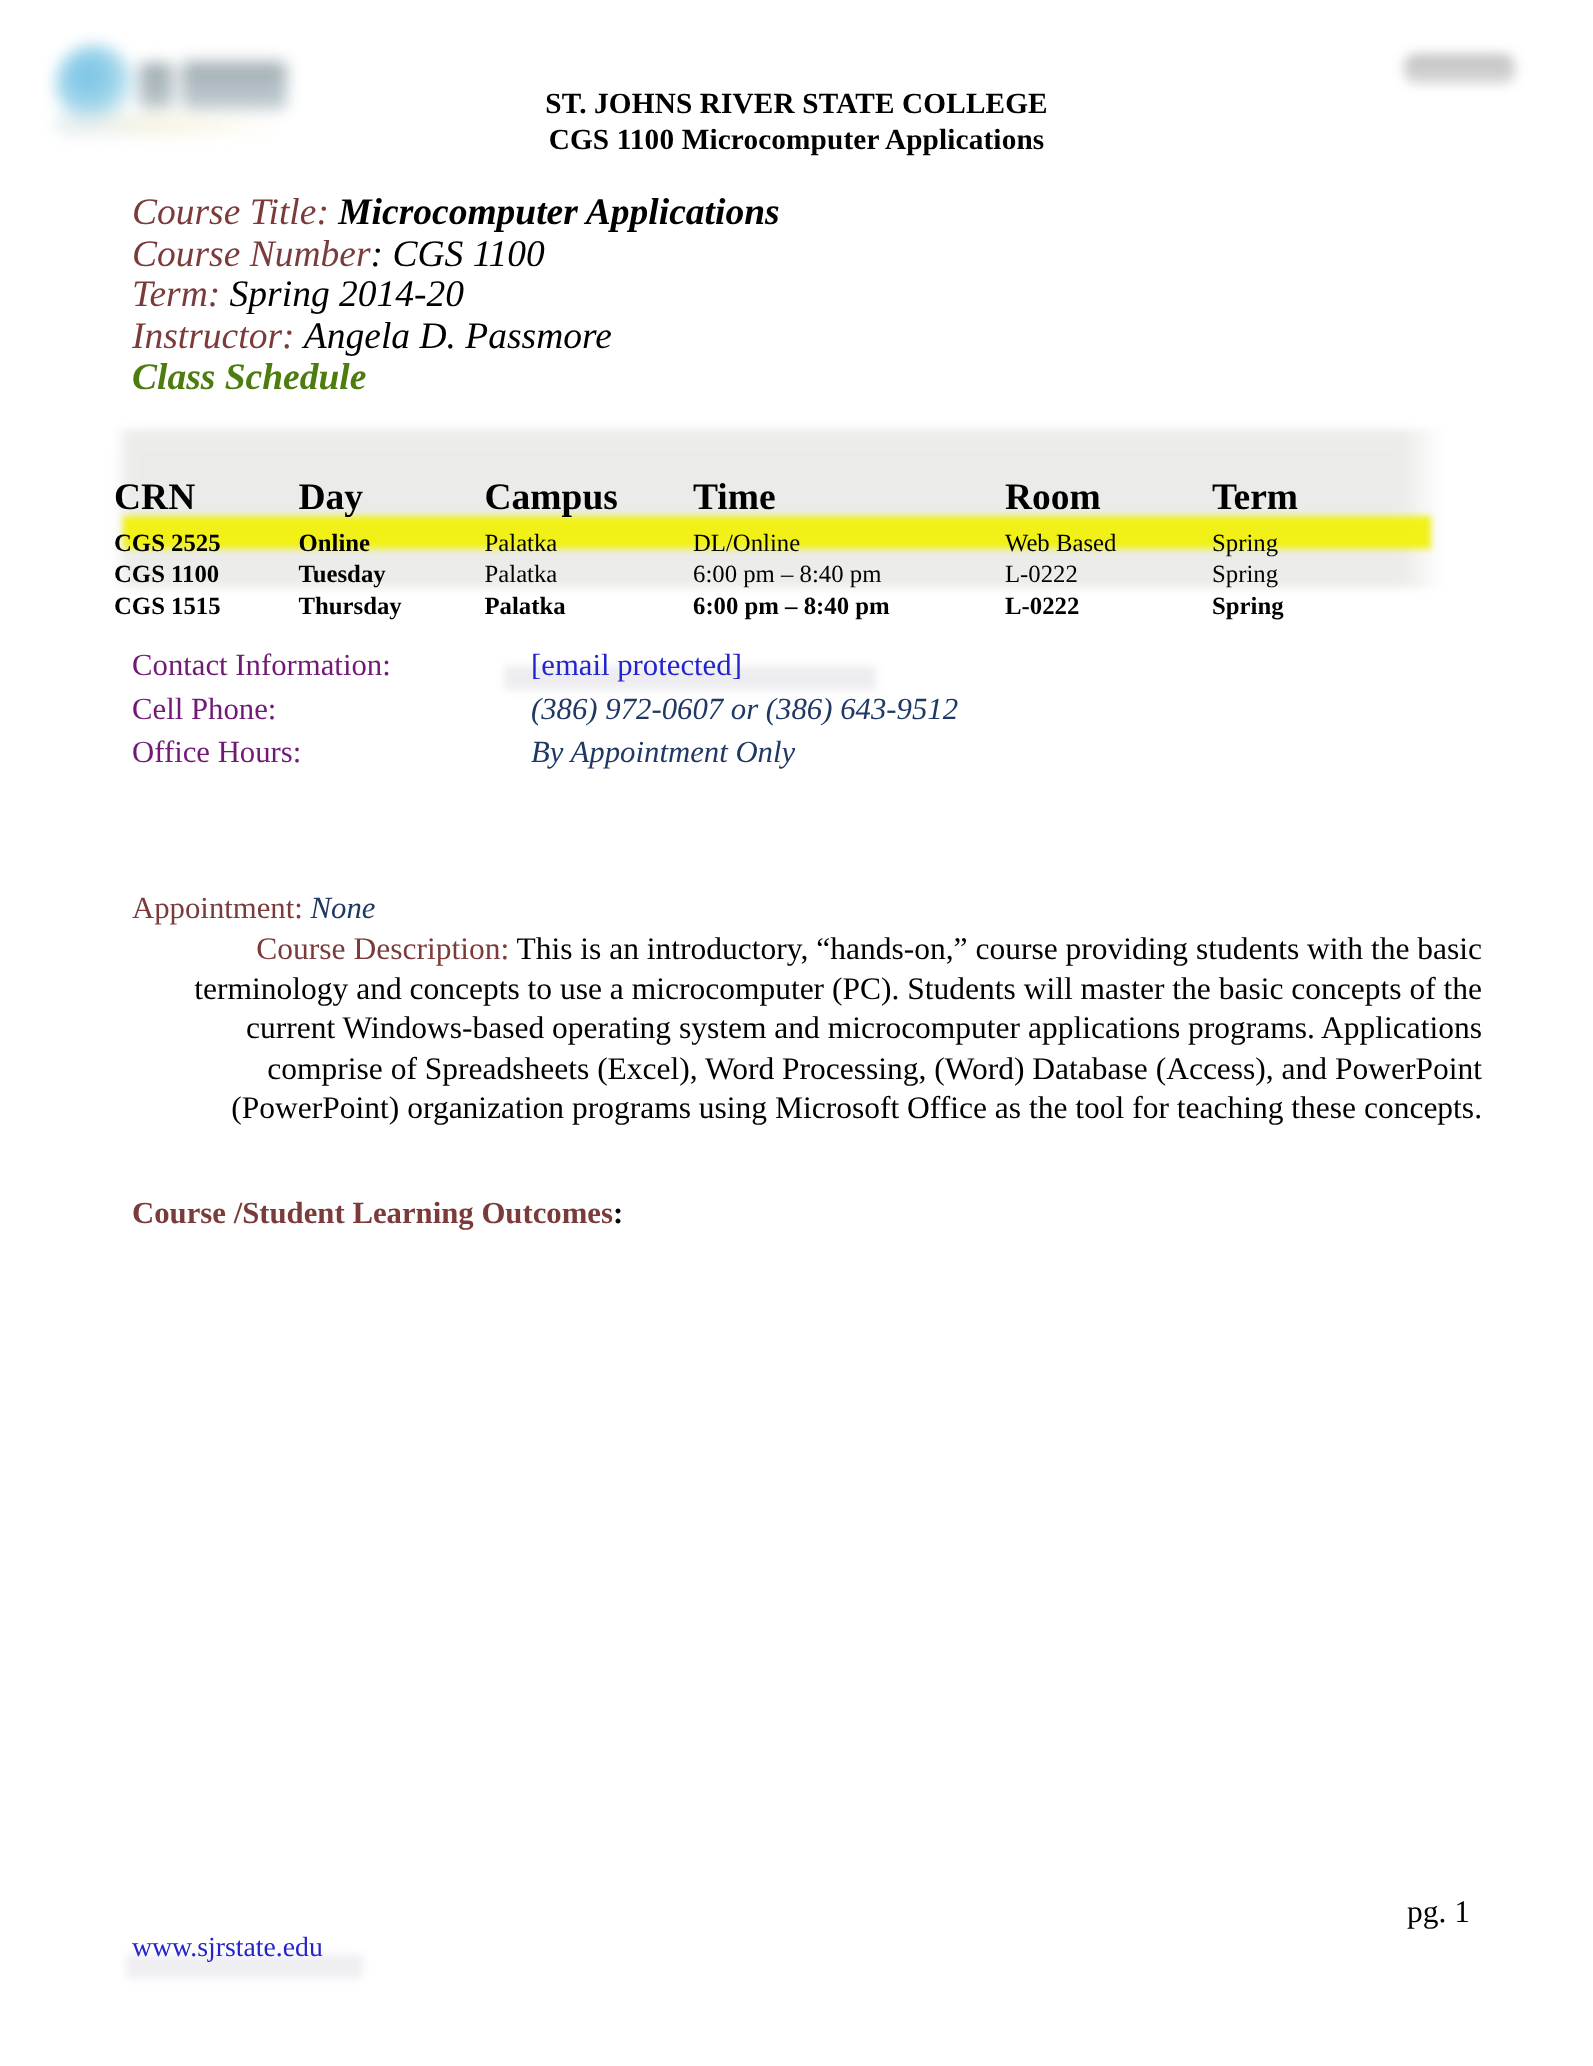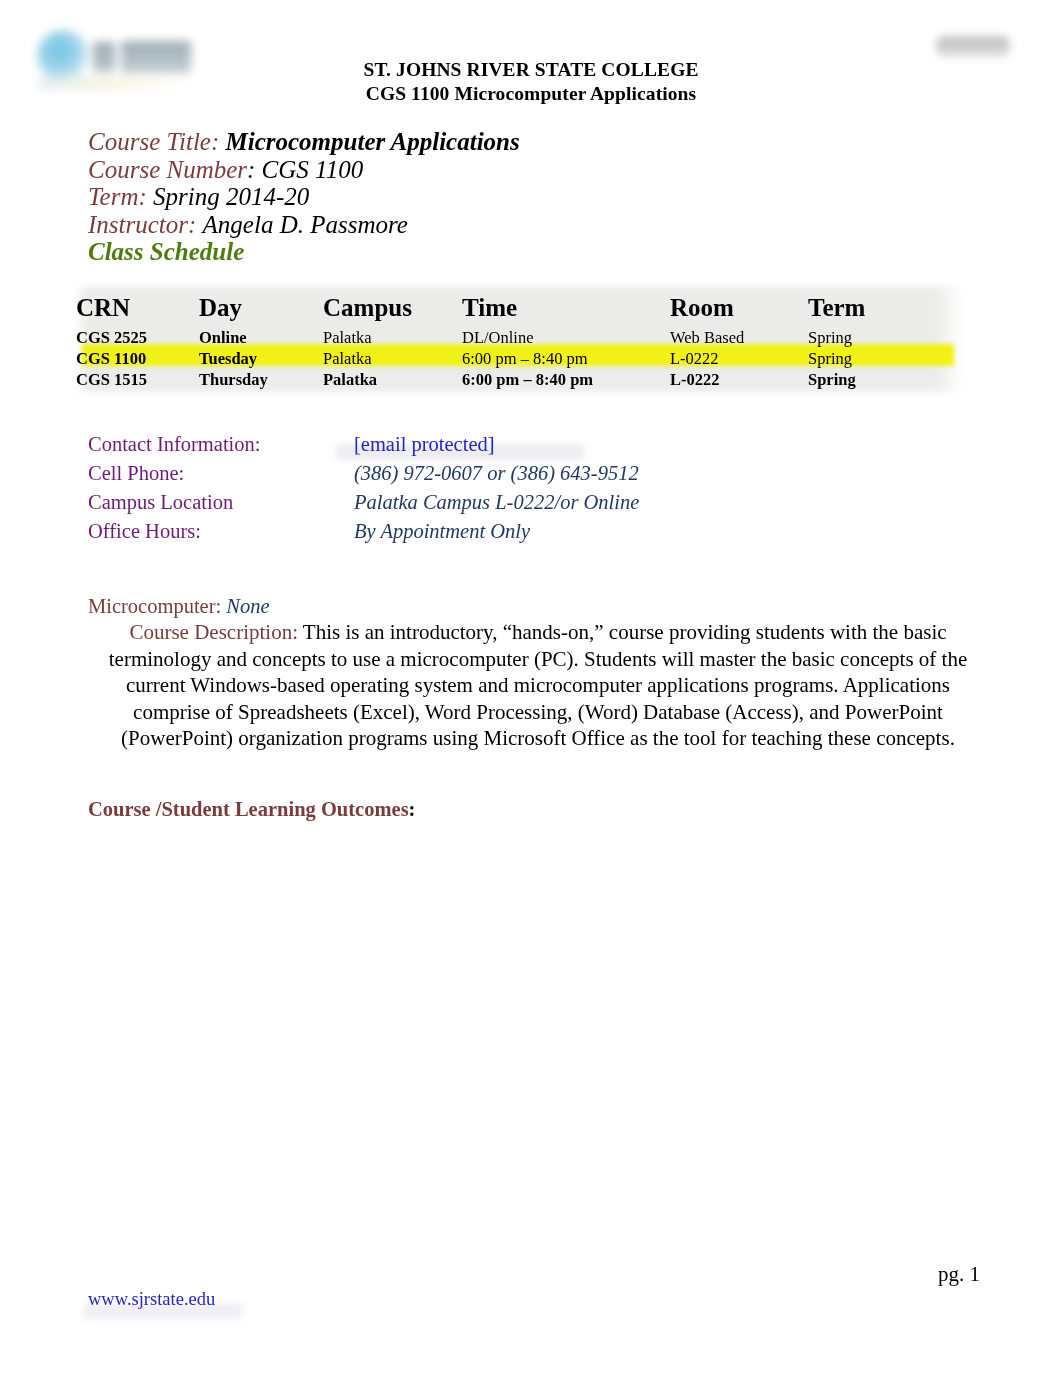"CRN" table.sched { margin-top: none -> 24px }
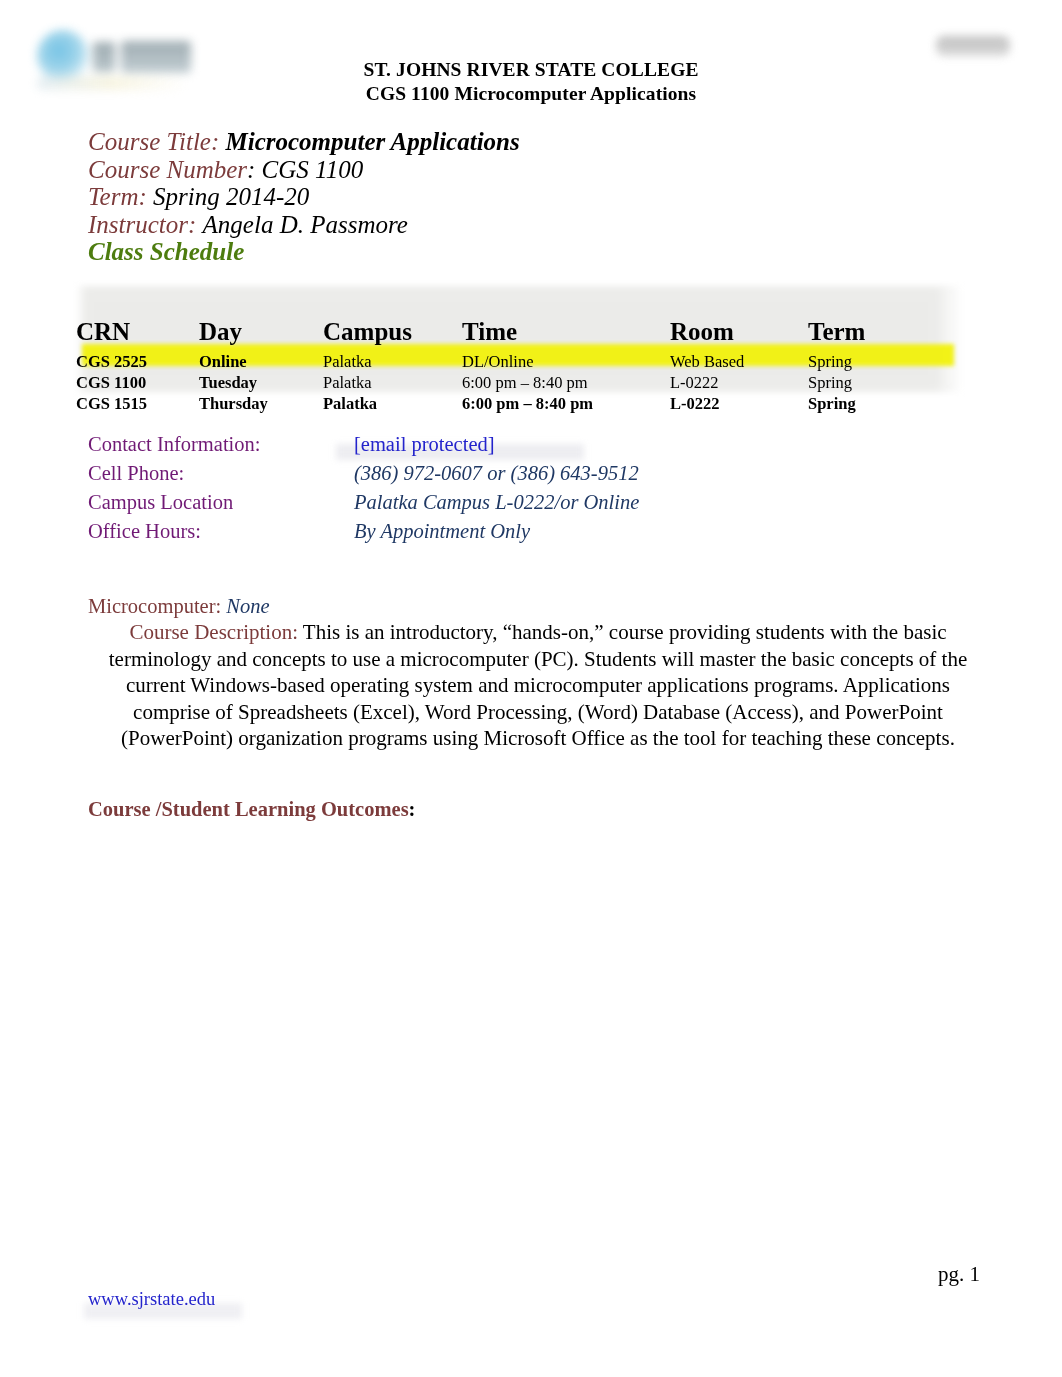"Campus Location" div.c-row { html: <div> <span>Campus Location</span> <span><span>Palatka Campus</span><span> L-0222/or Online</span></span> </div> -> none }
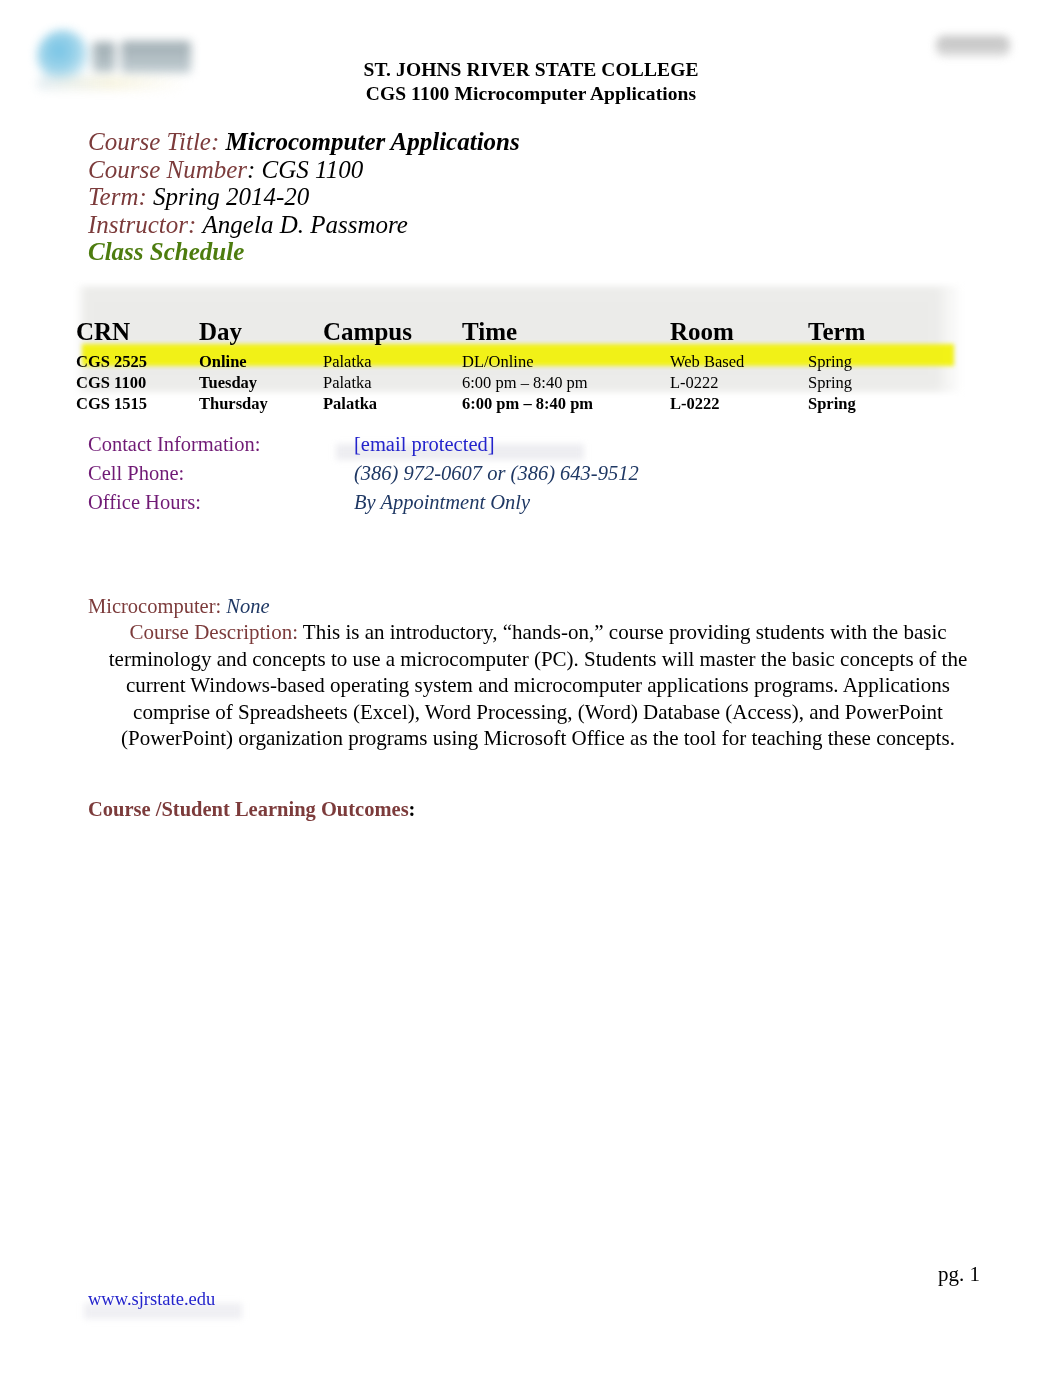"Microcomputer" span.lbl-maroon { text: Microcomputer -> Appointment }
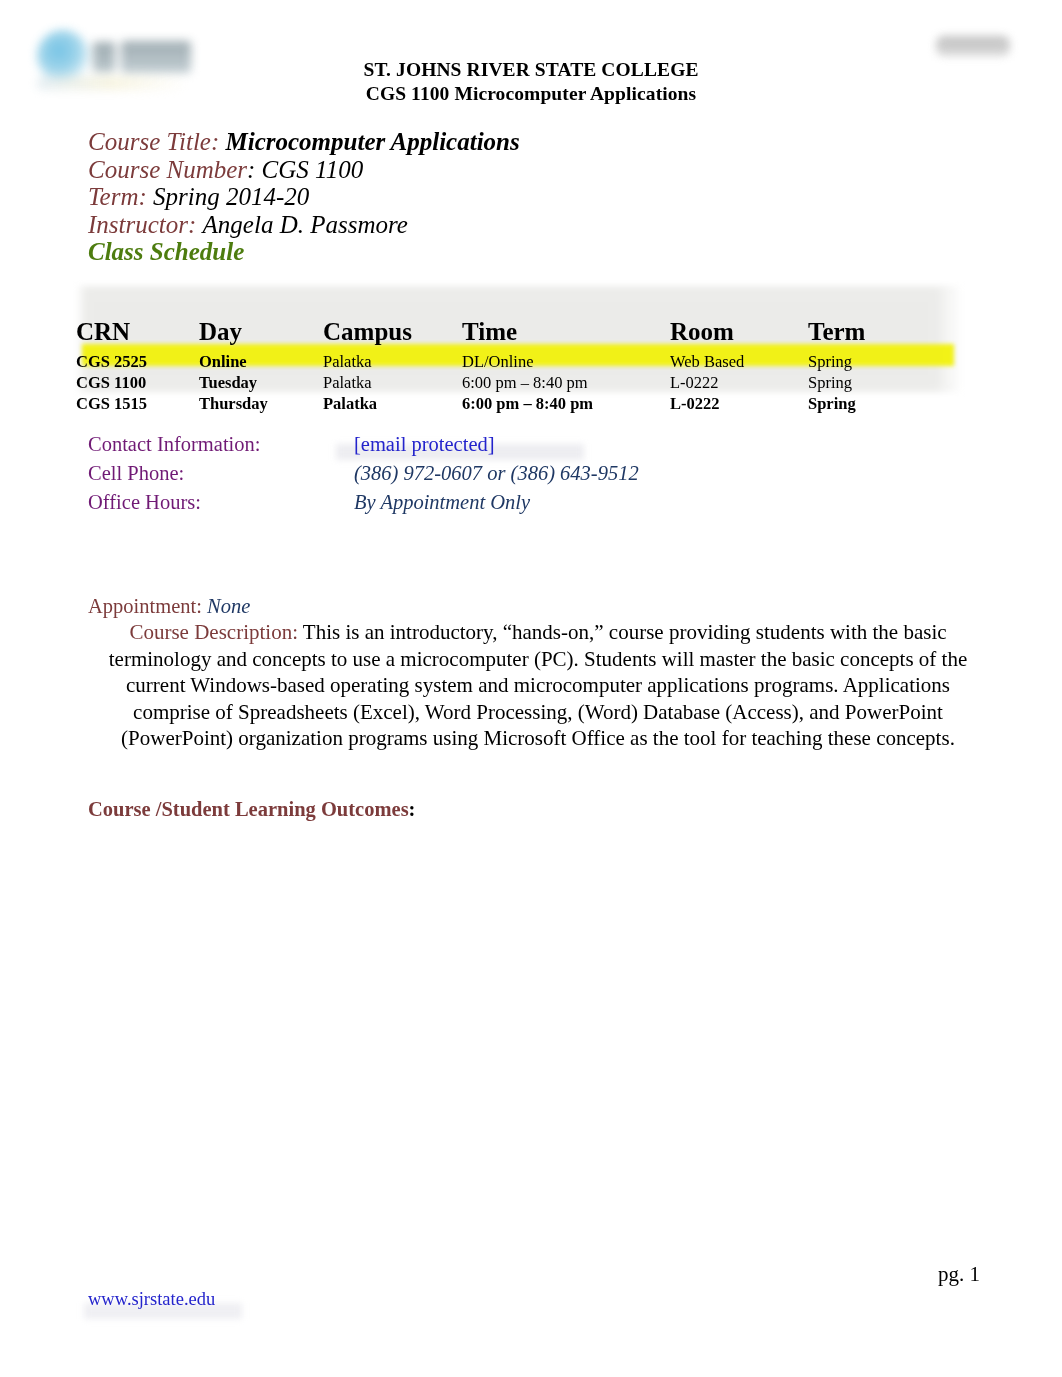"Course Description: This is an" .desc { text-align: center -> right }
